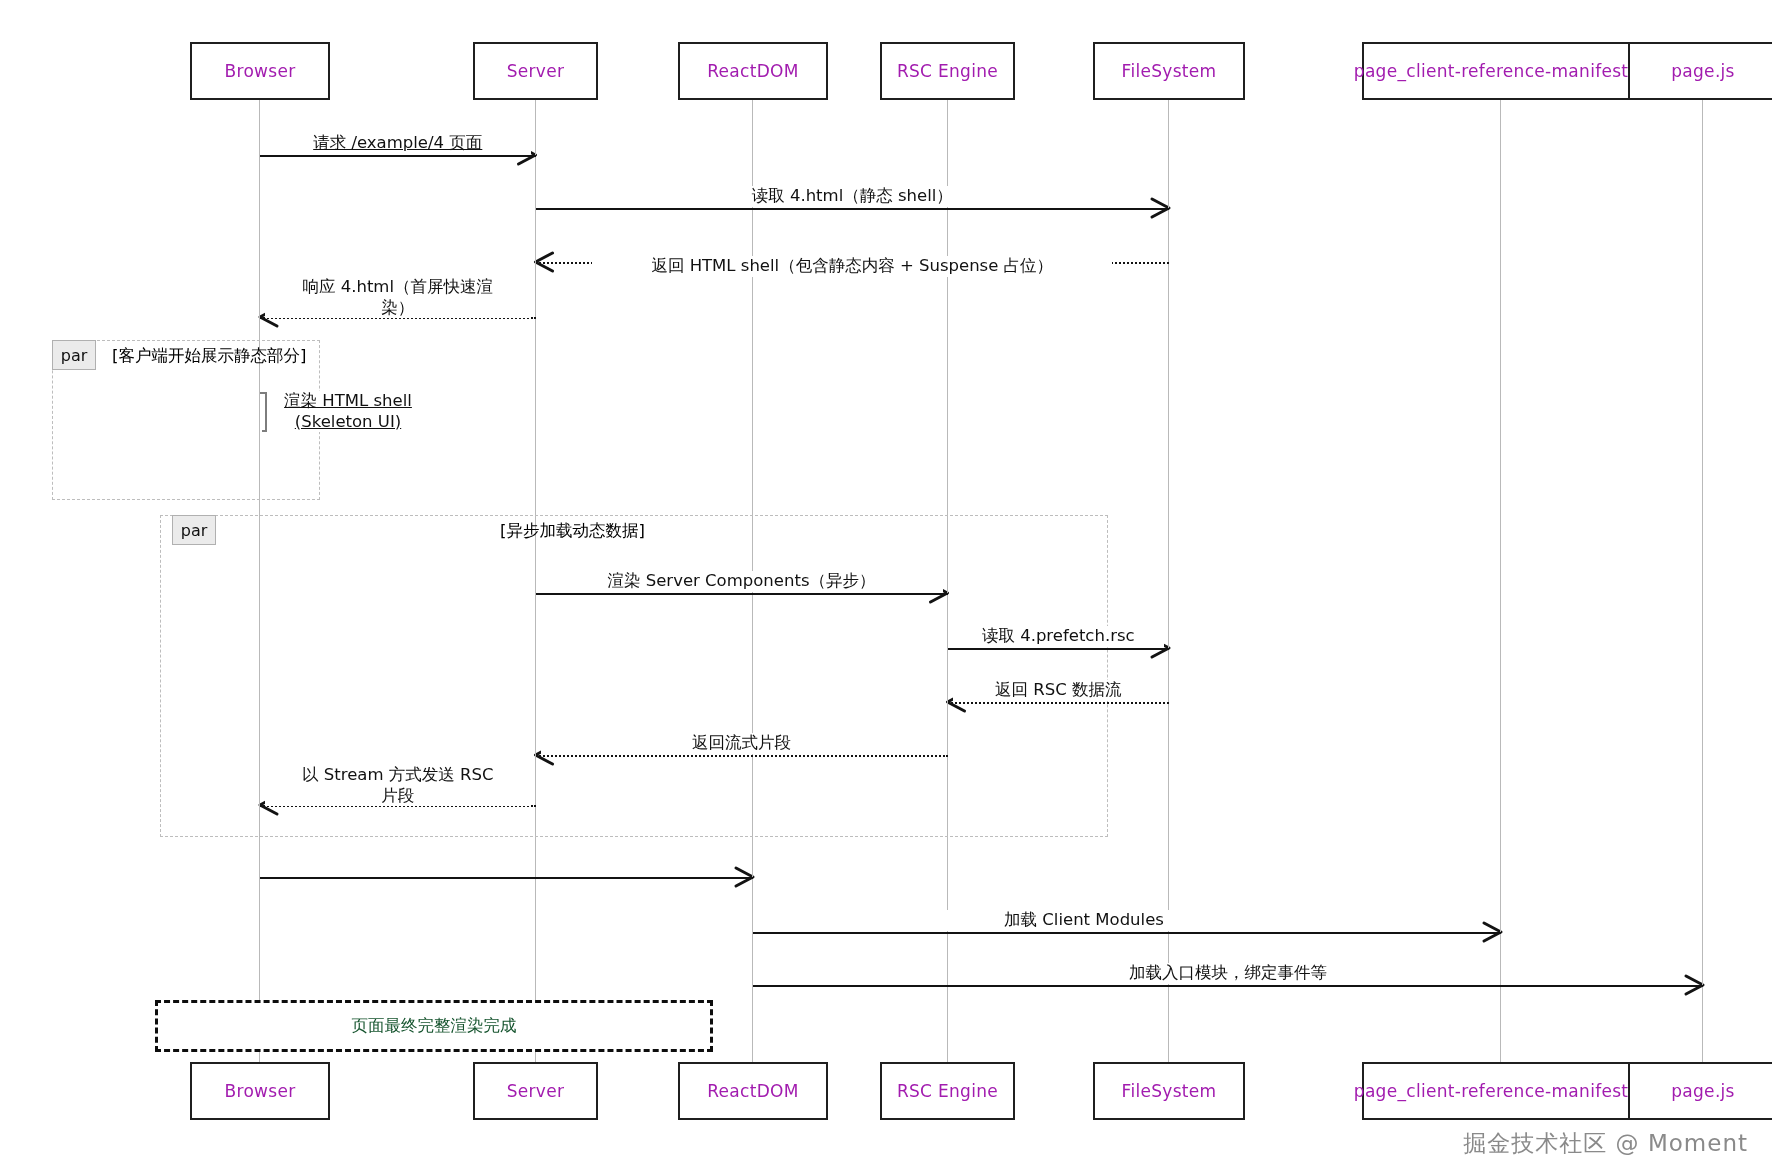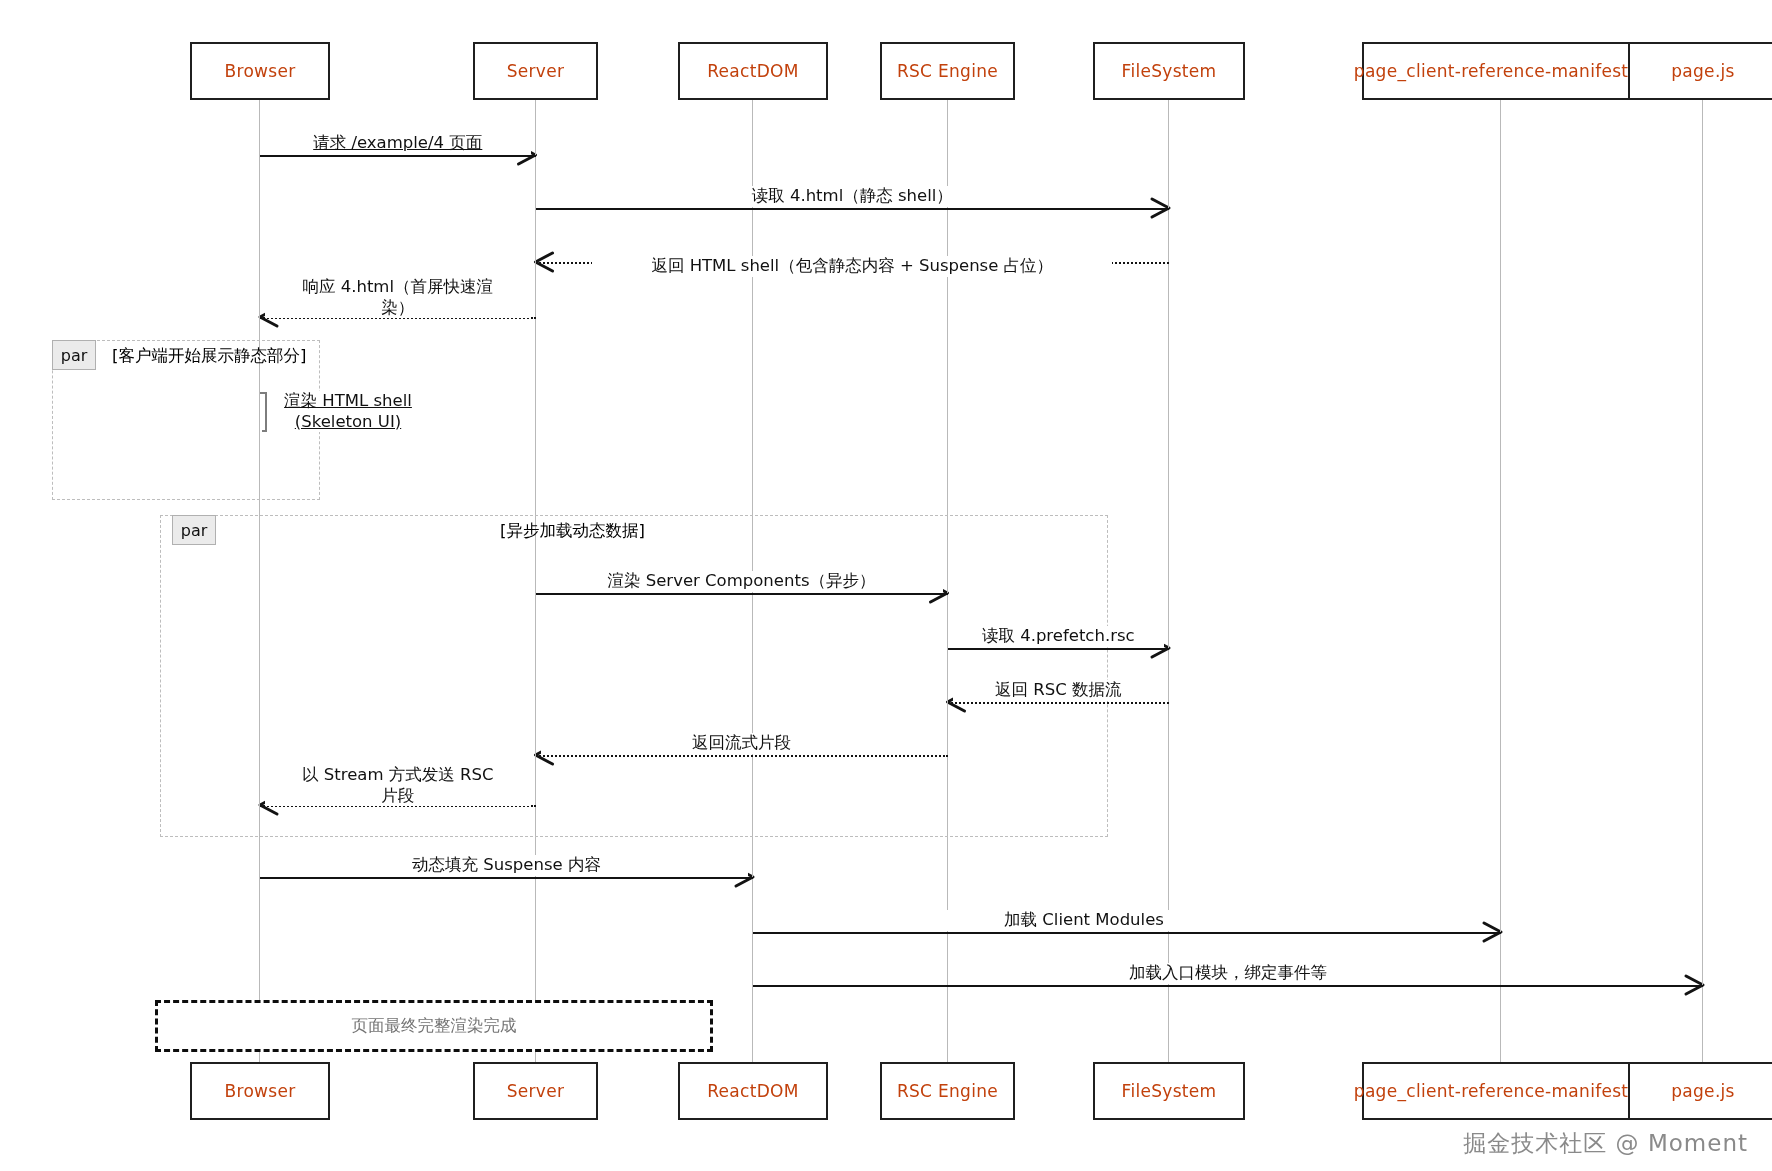"Browser" .actor-box { color: #c2410c -> #a21caf }
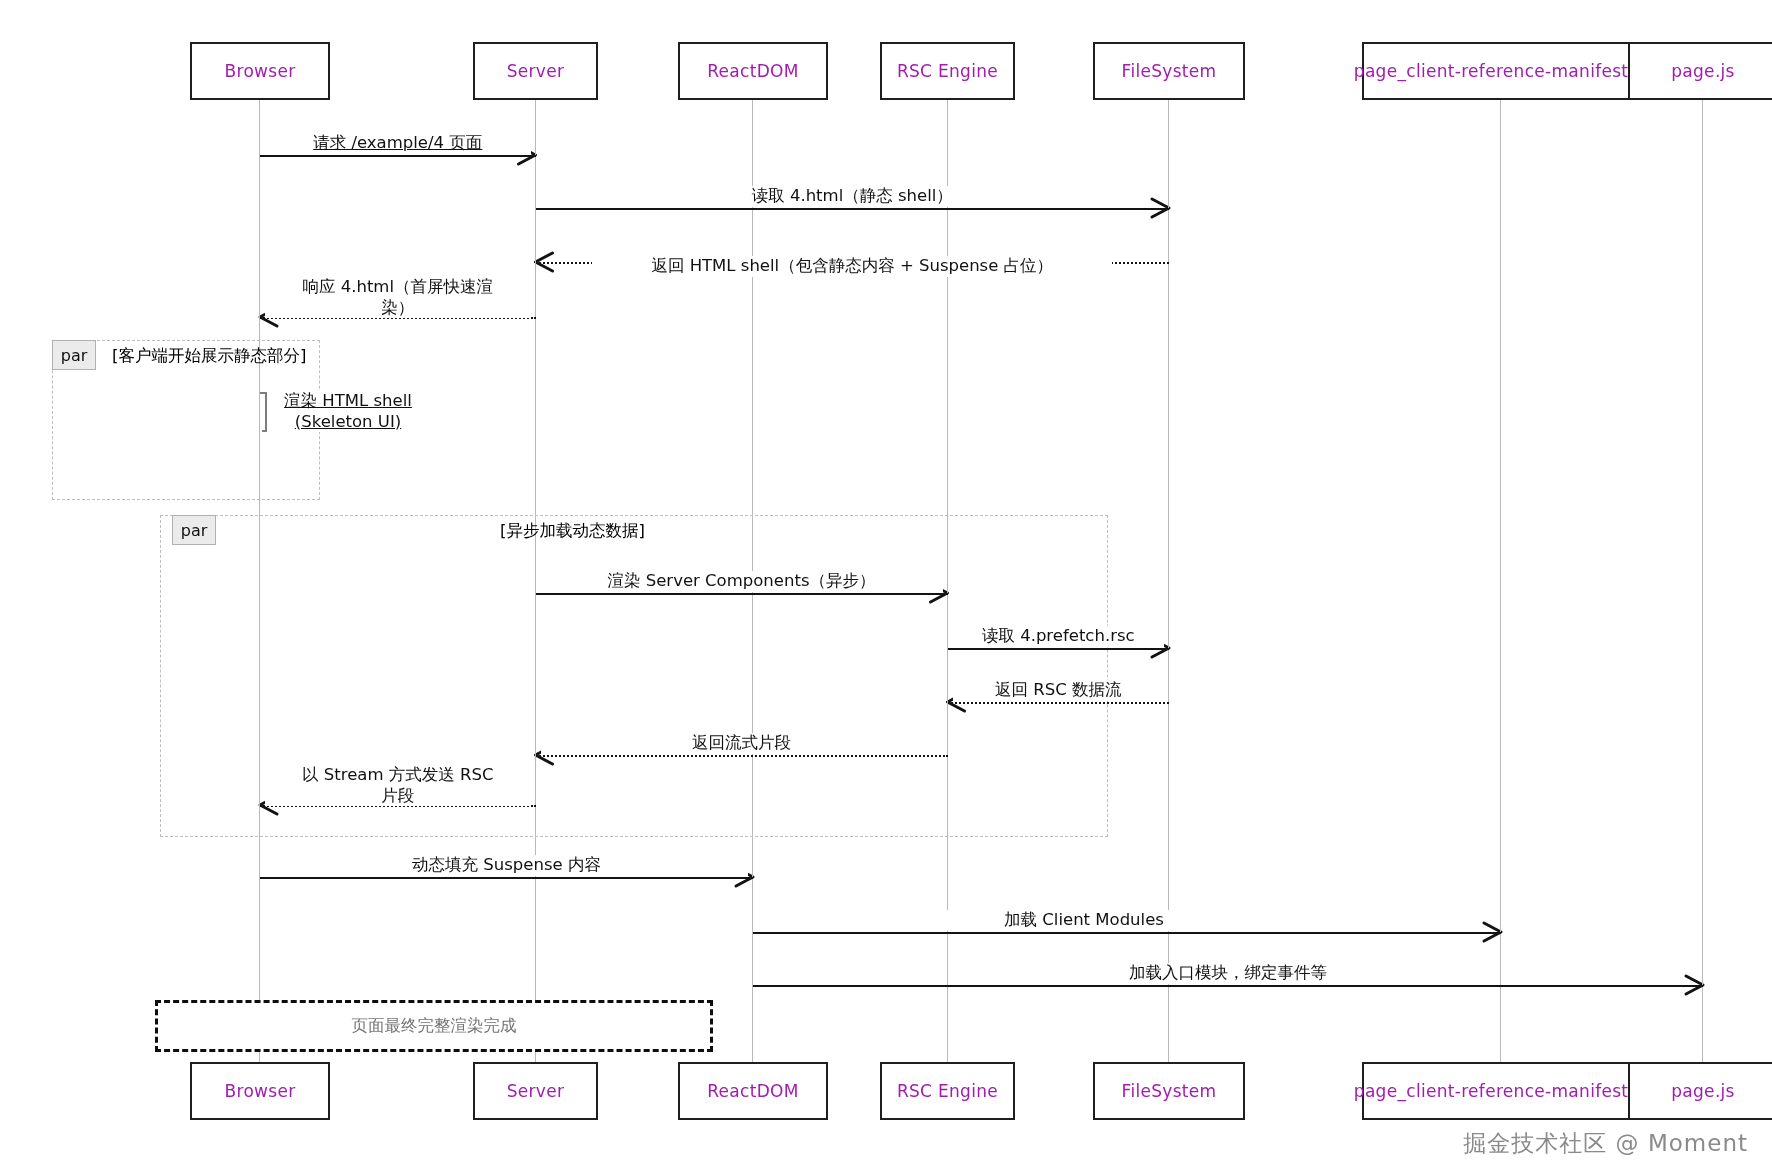"动态填充 Suspense 内容" div.msg-label { html: <div>动态填充 Suspense 内容</div> -> none }
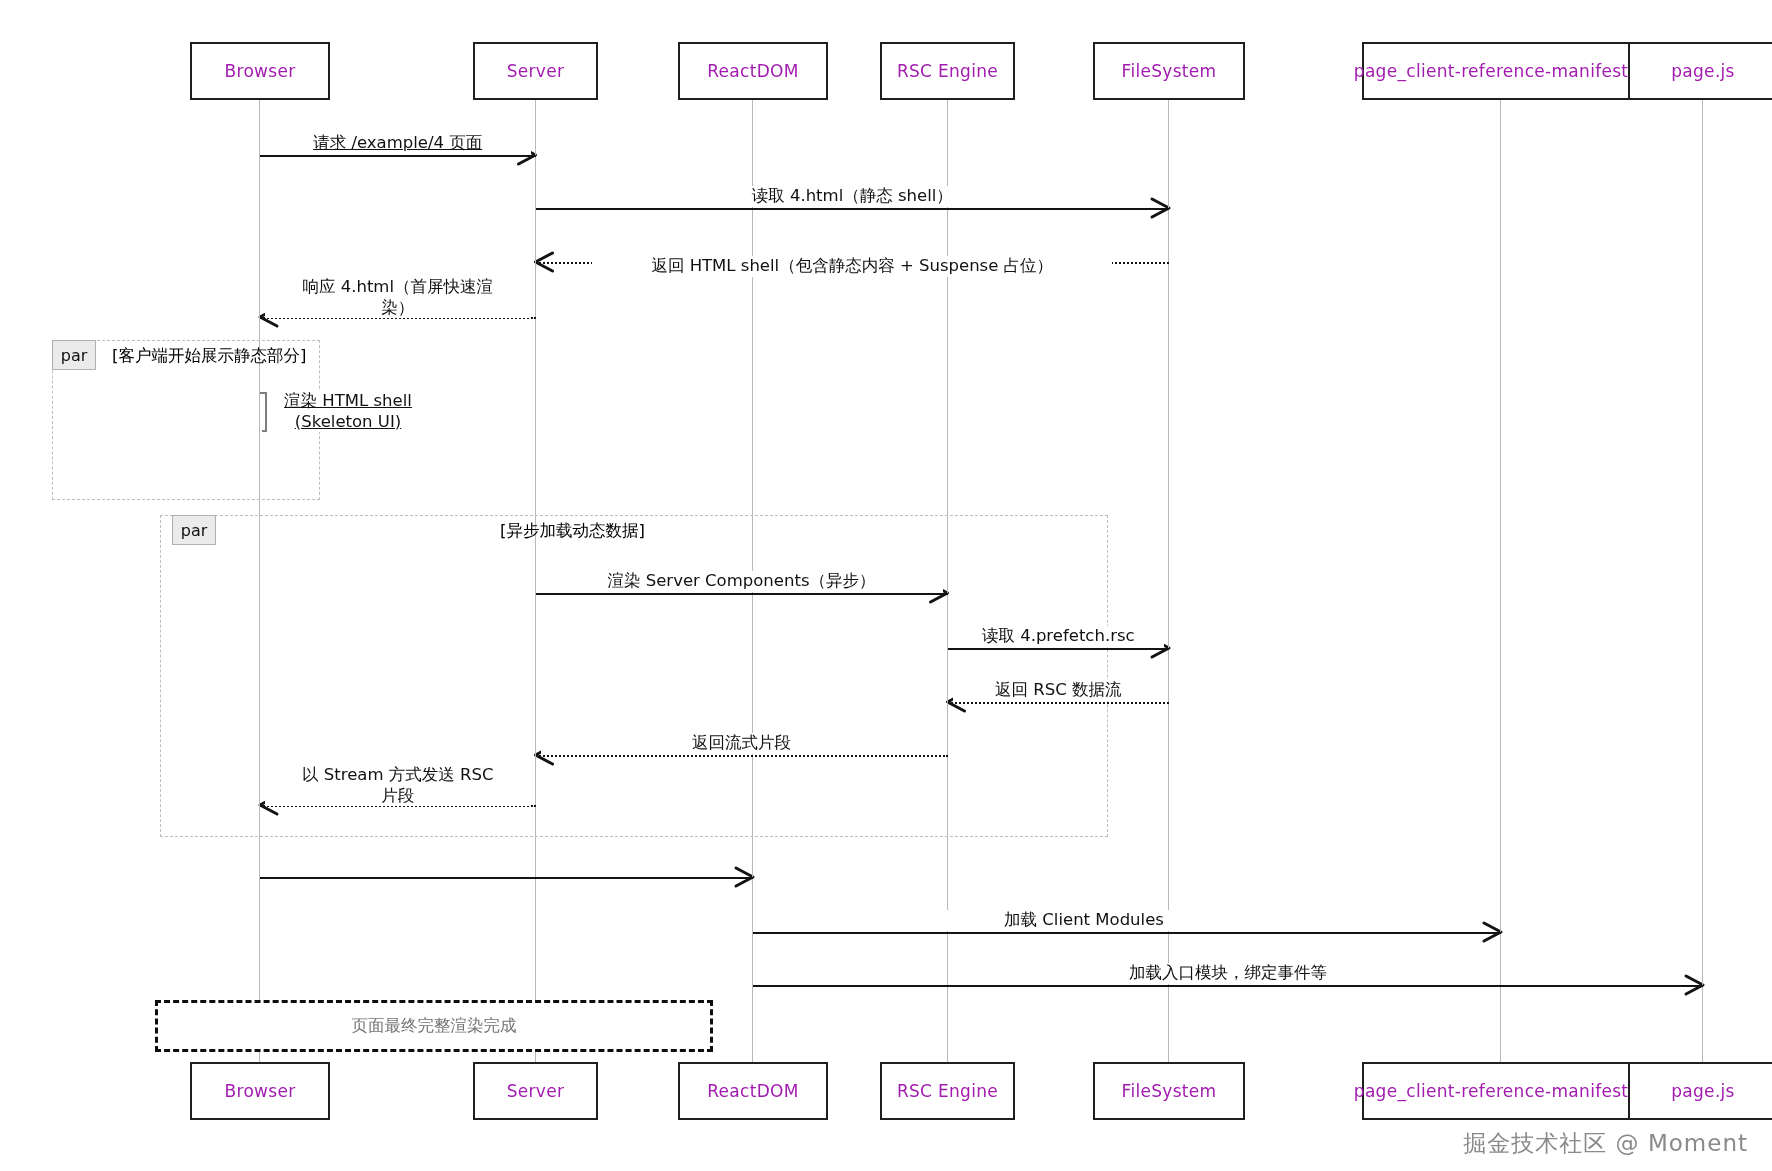"页面最终完整渲染完成" .note-box { color: #737373 -> #14532d }
